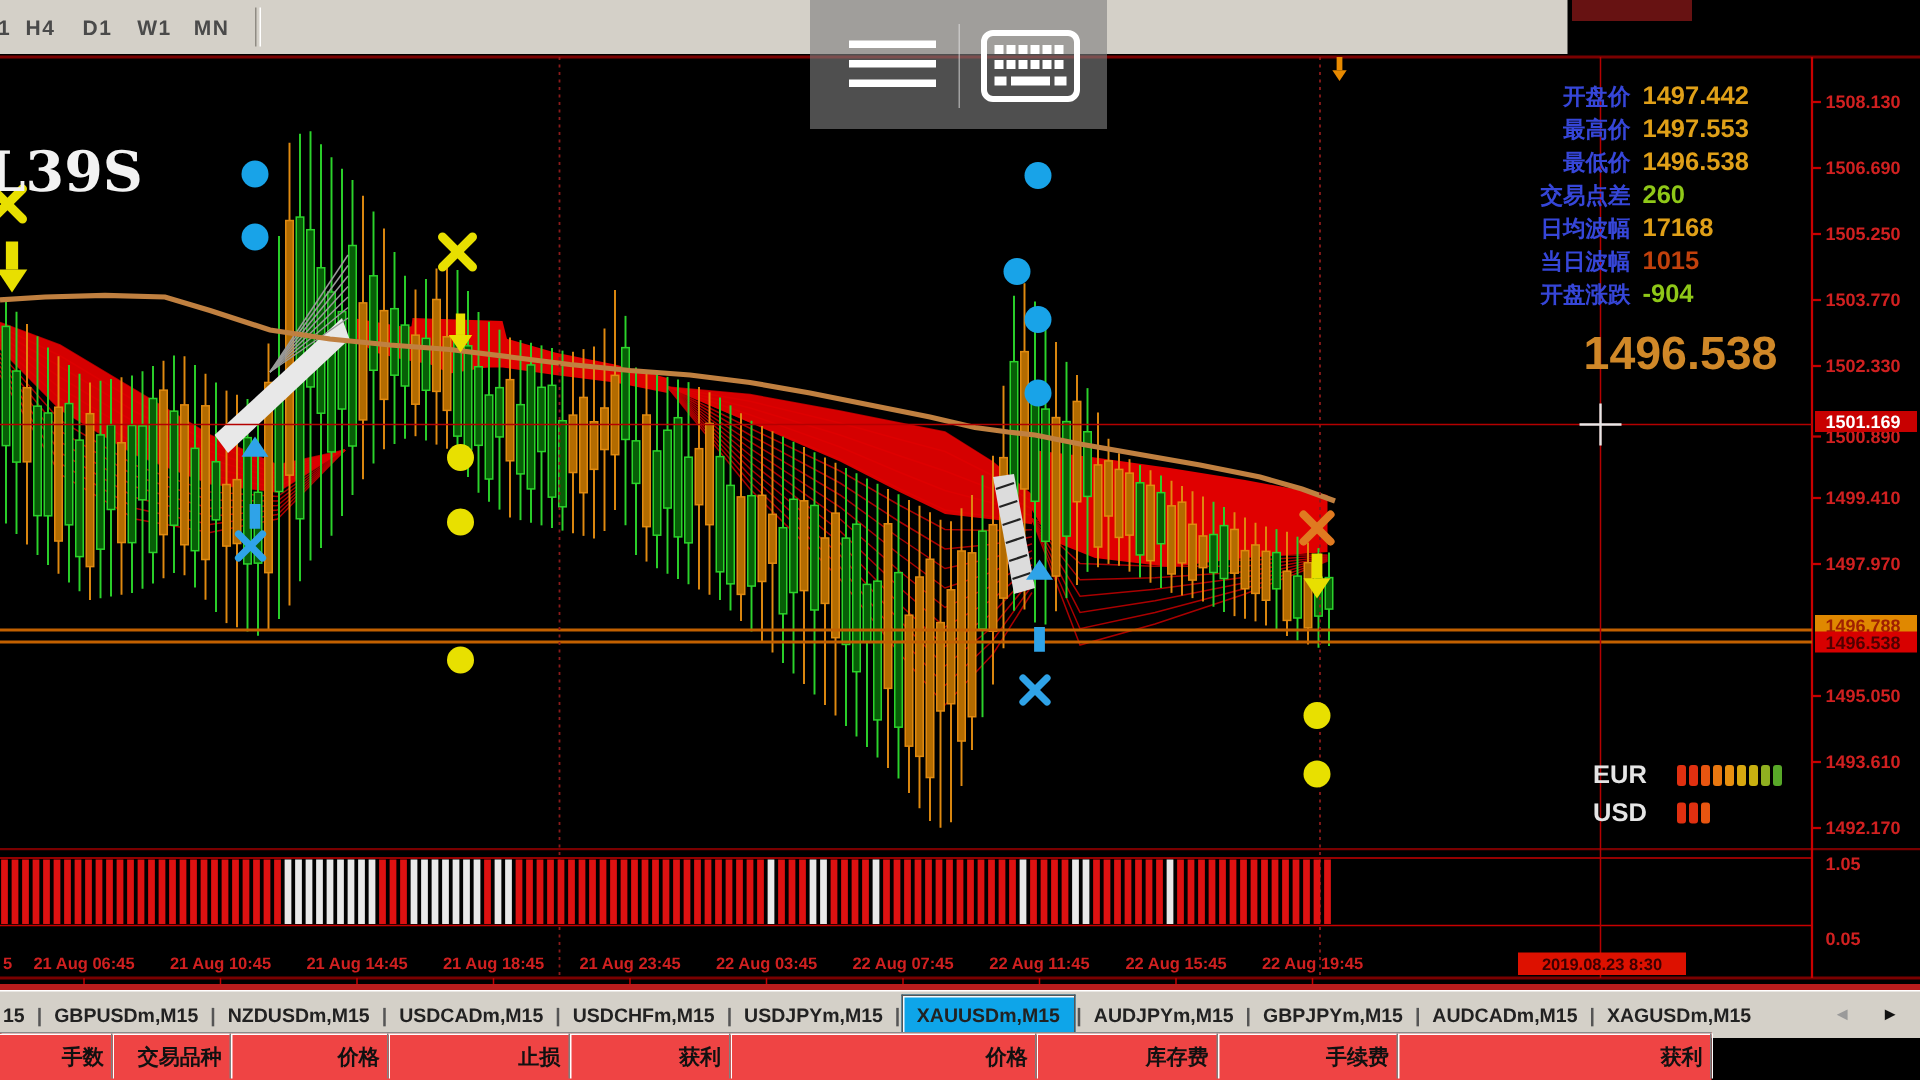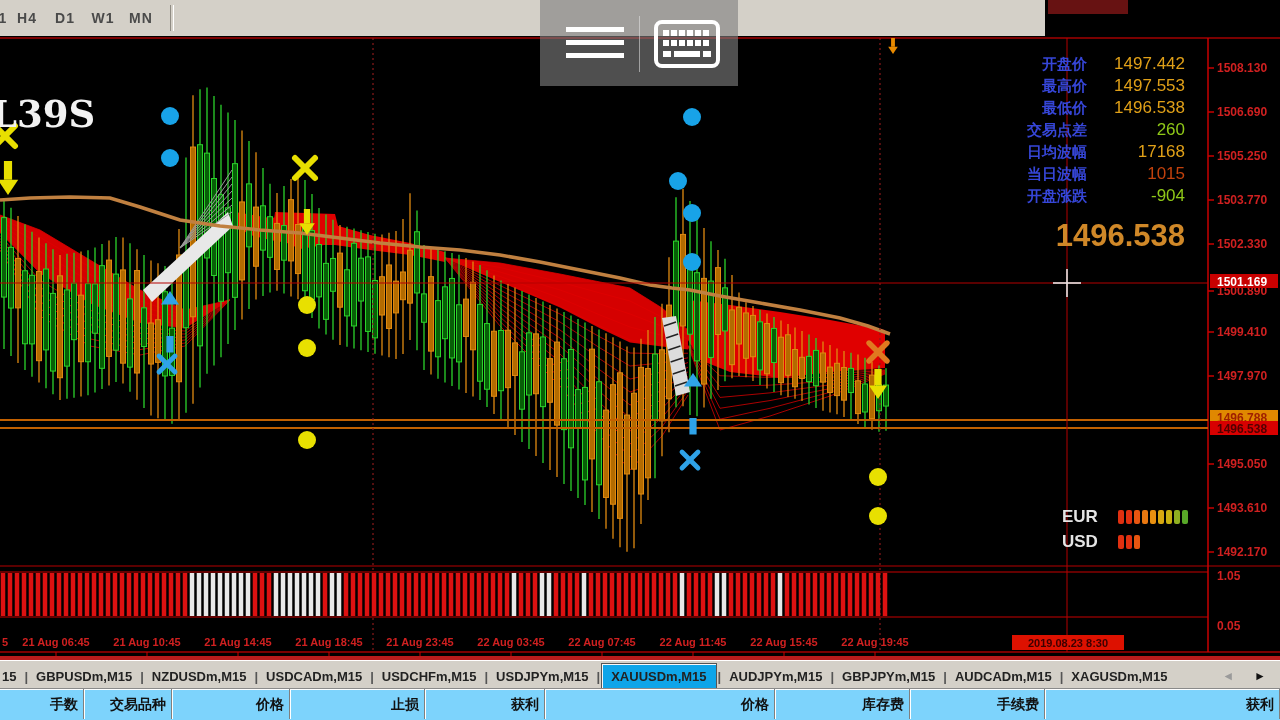"1497.442" .info-value { font-weight: normal -> bold; text-align: right -> left }
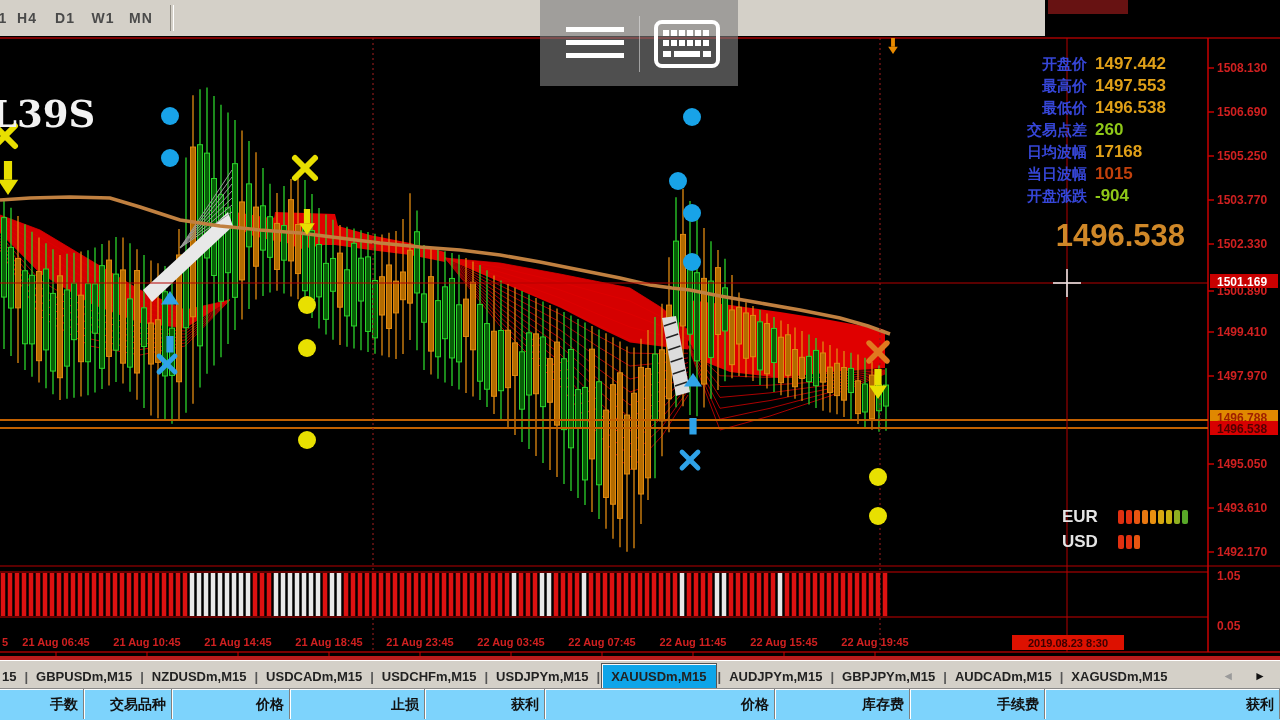"手数" .statusbar { background: #7dd3fc -> #ef4444; width: 1280px -> 1141px }
